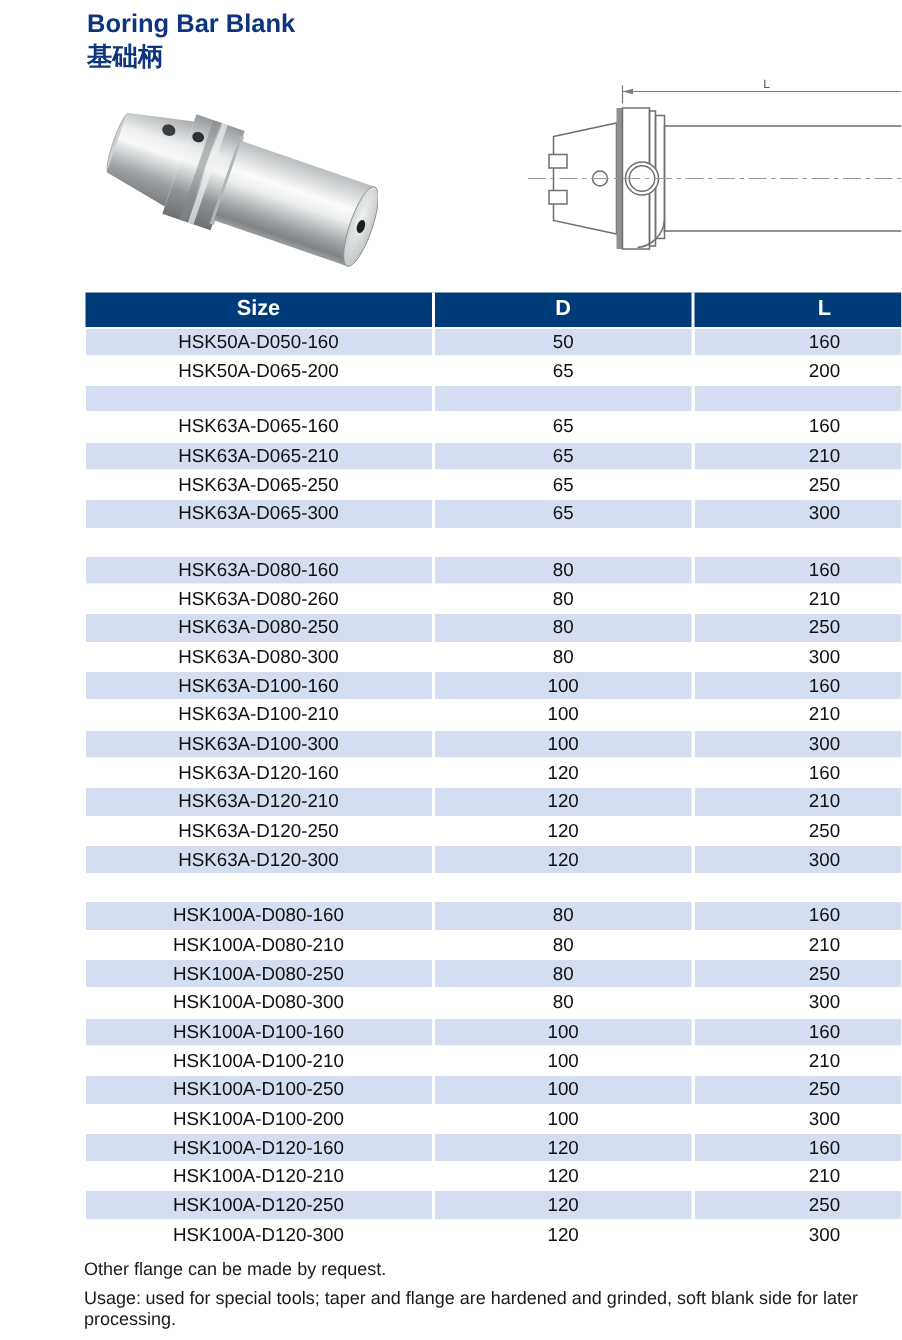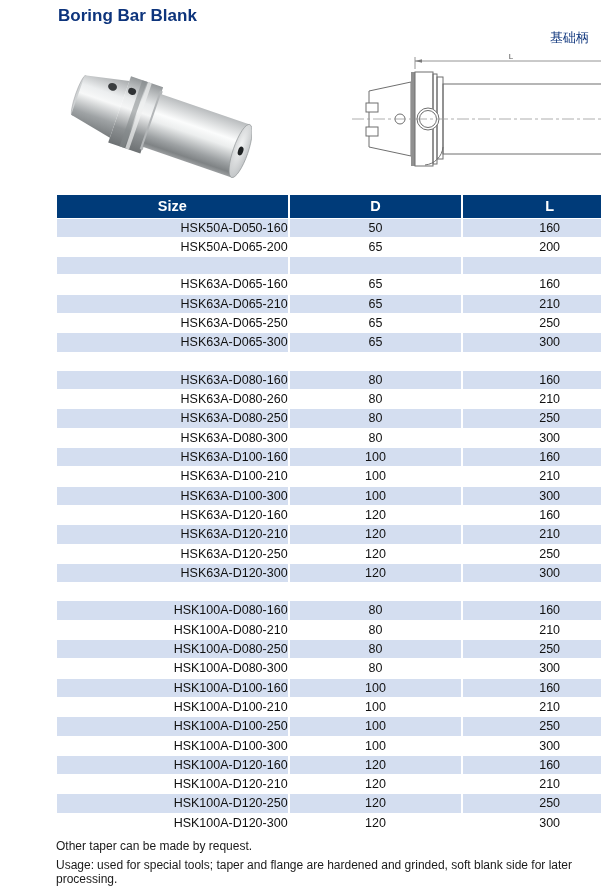"基础柄" .subtitle { font-size: 13px -> 17px; font-weight: normal -> bold; text-align: right -> none }
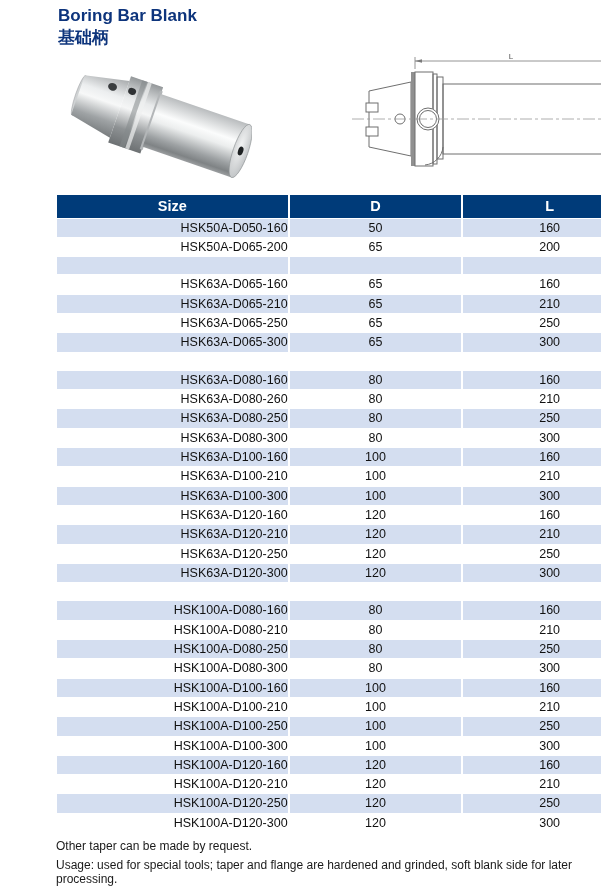"HSK50A-D050-160" table.spec tbody td:first-child { text-align: right -> none }
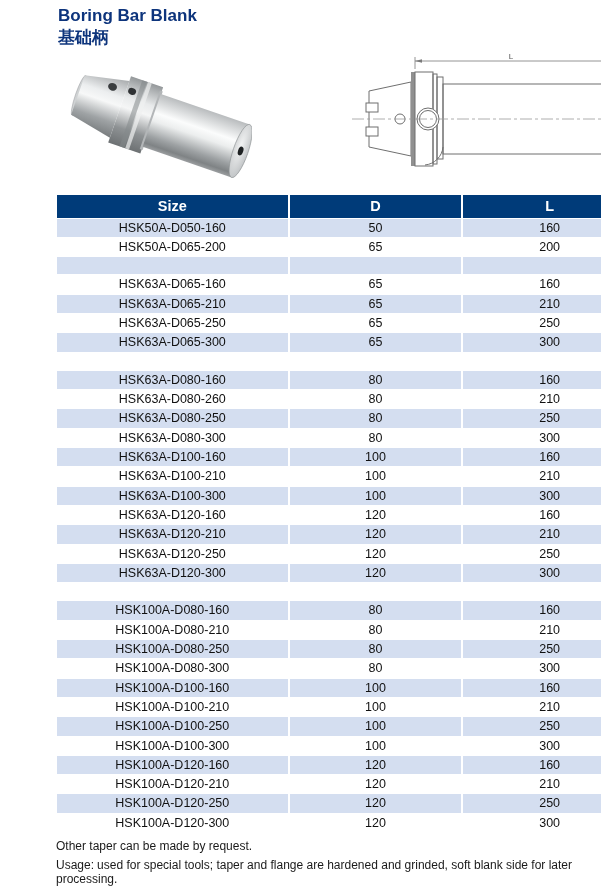"HSK100A-D100-300" td { text: HSK100A-D100-300 -> HSK100A-D100-200 }
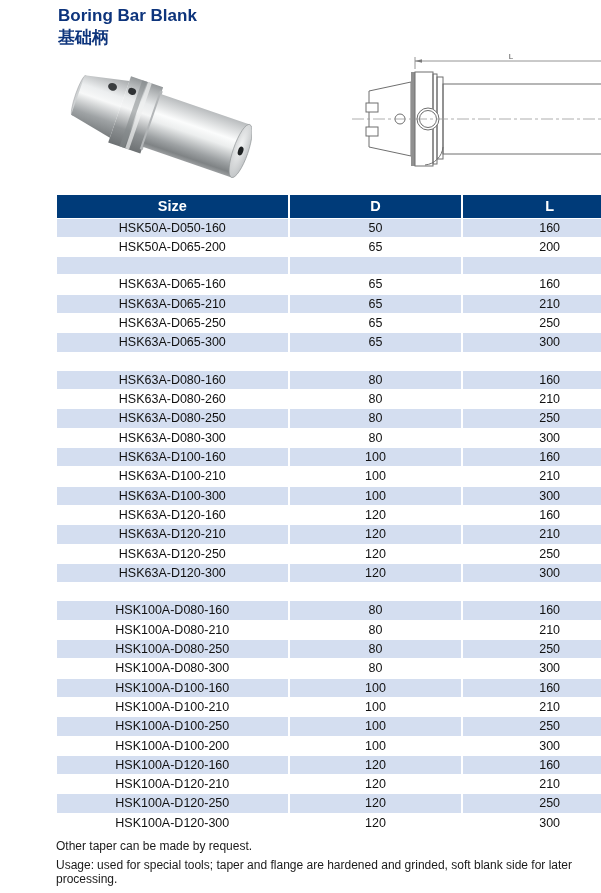"Other taper can be made" p { text: taper -> flange }
